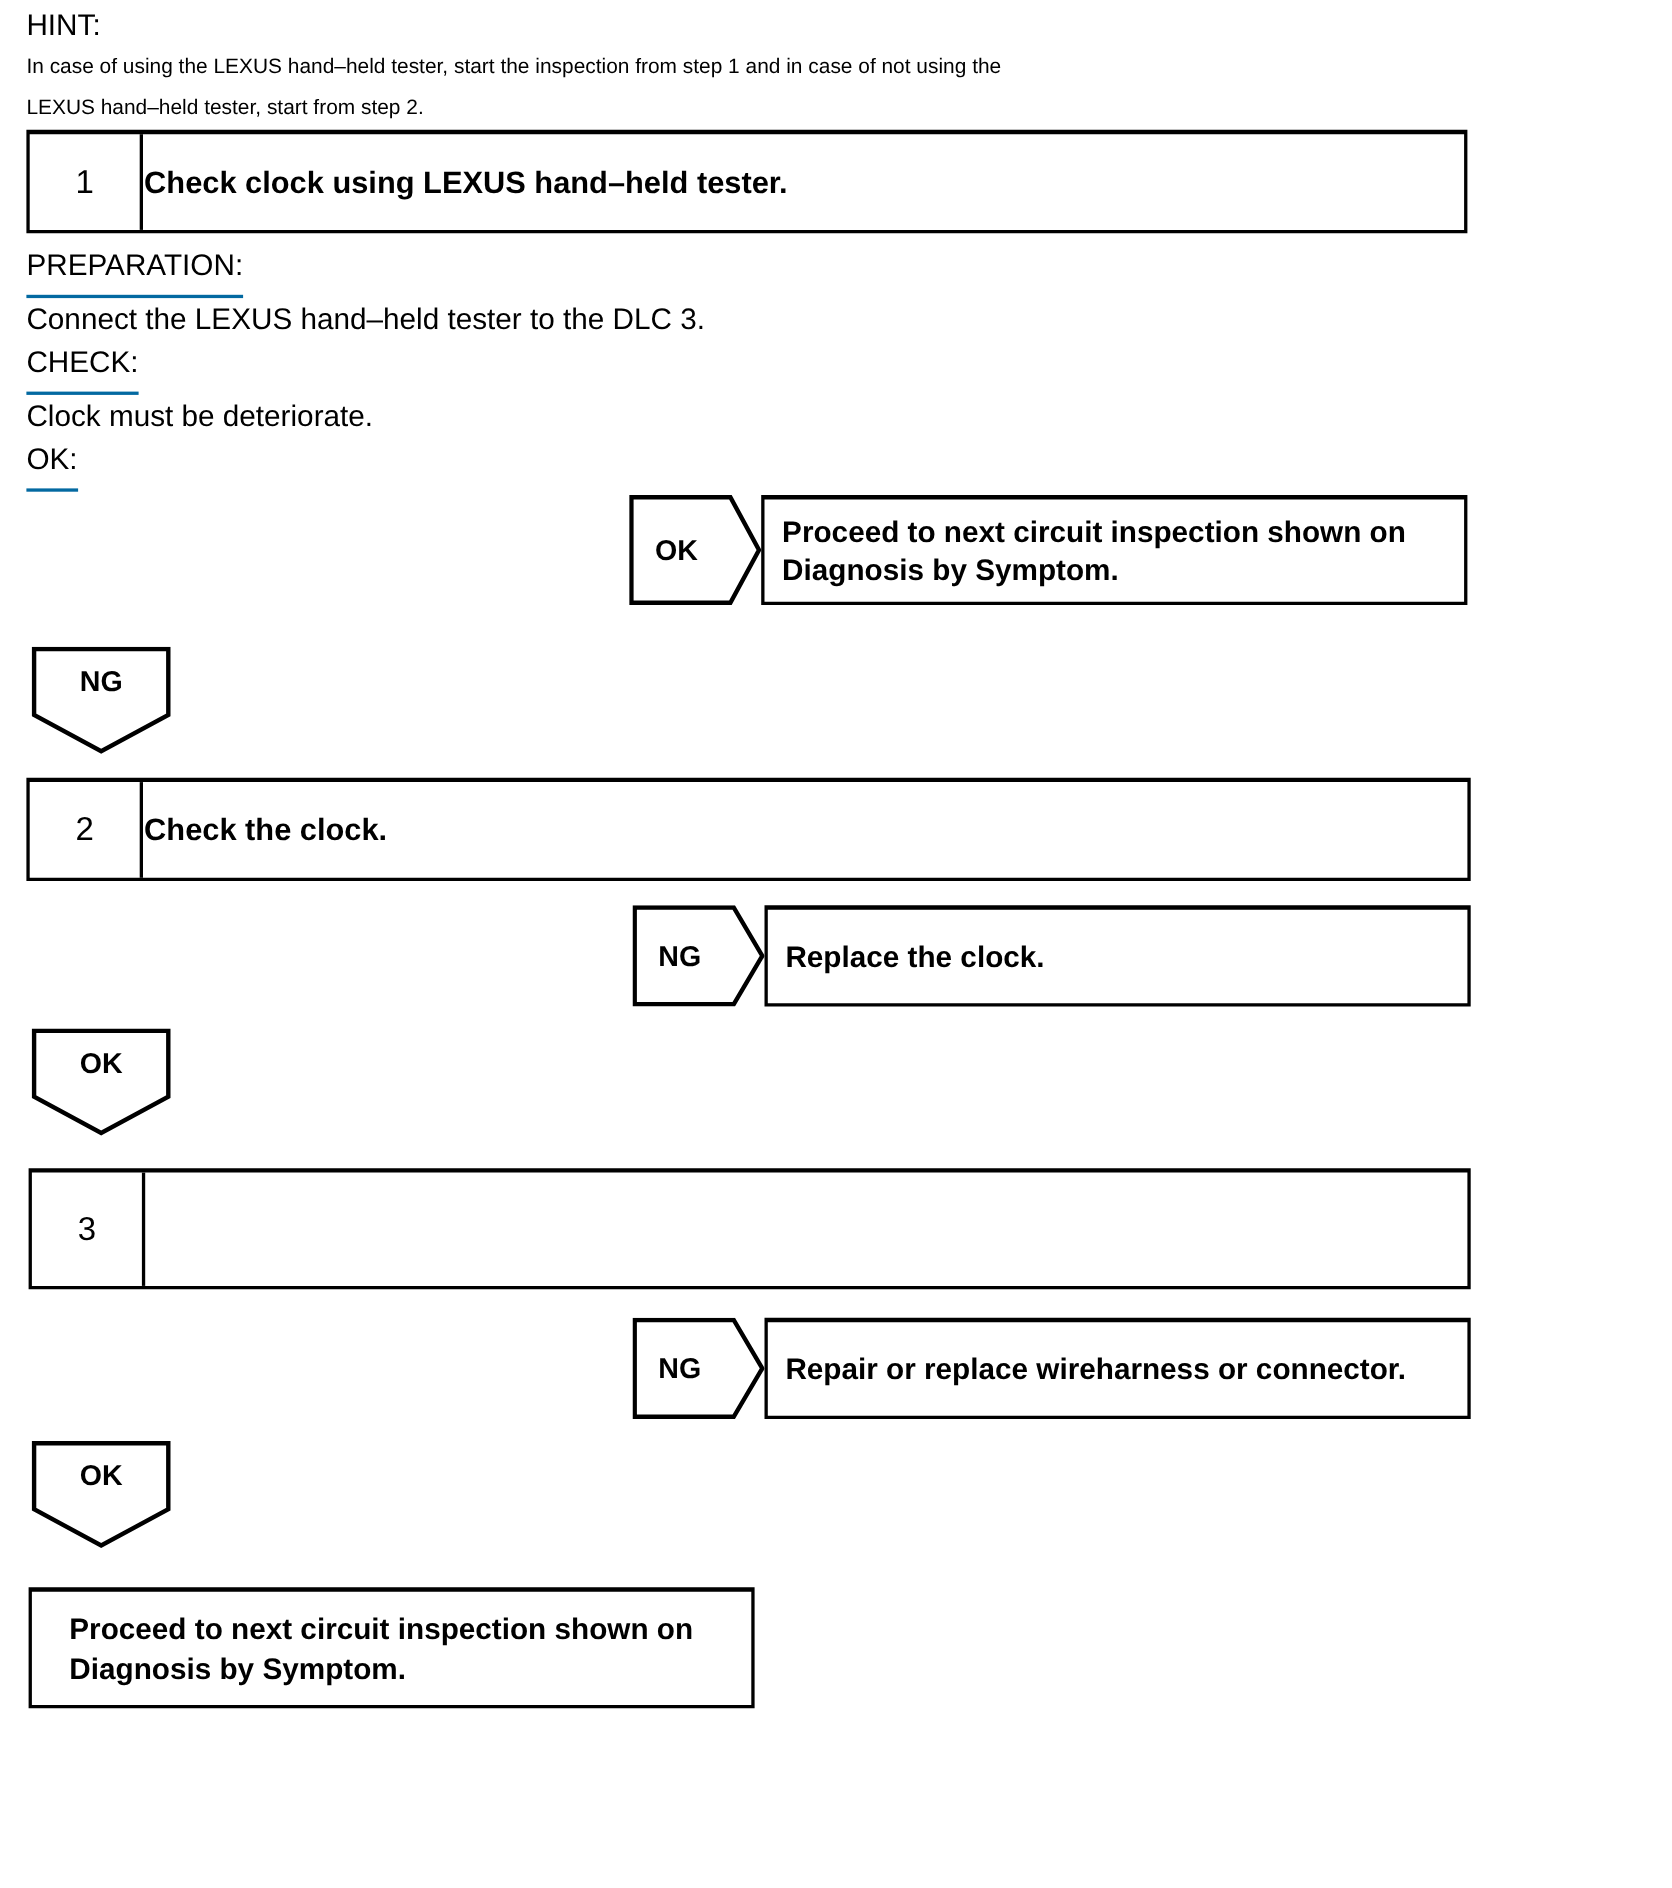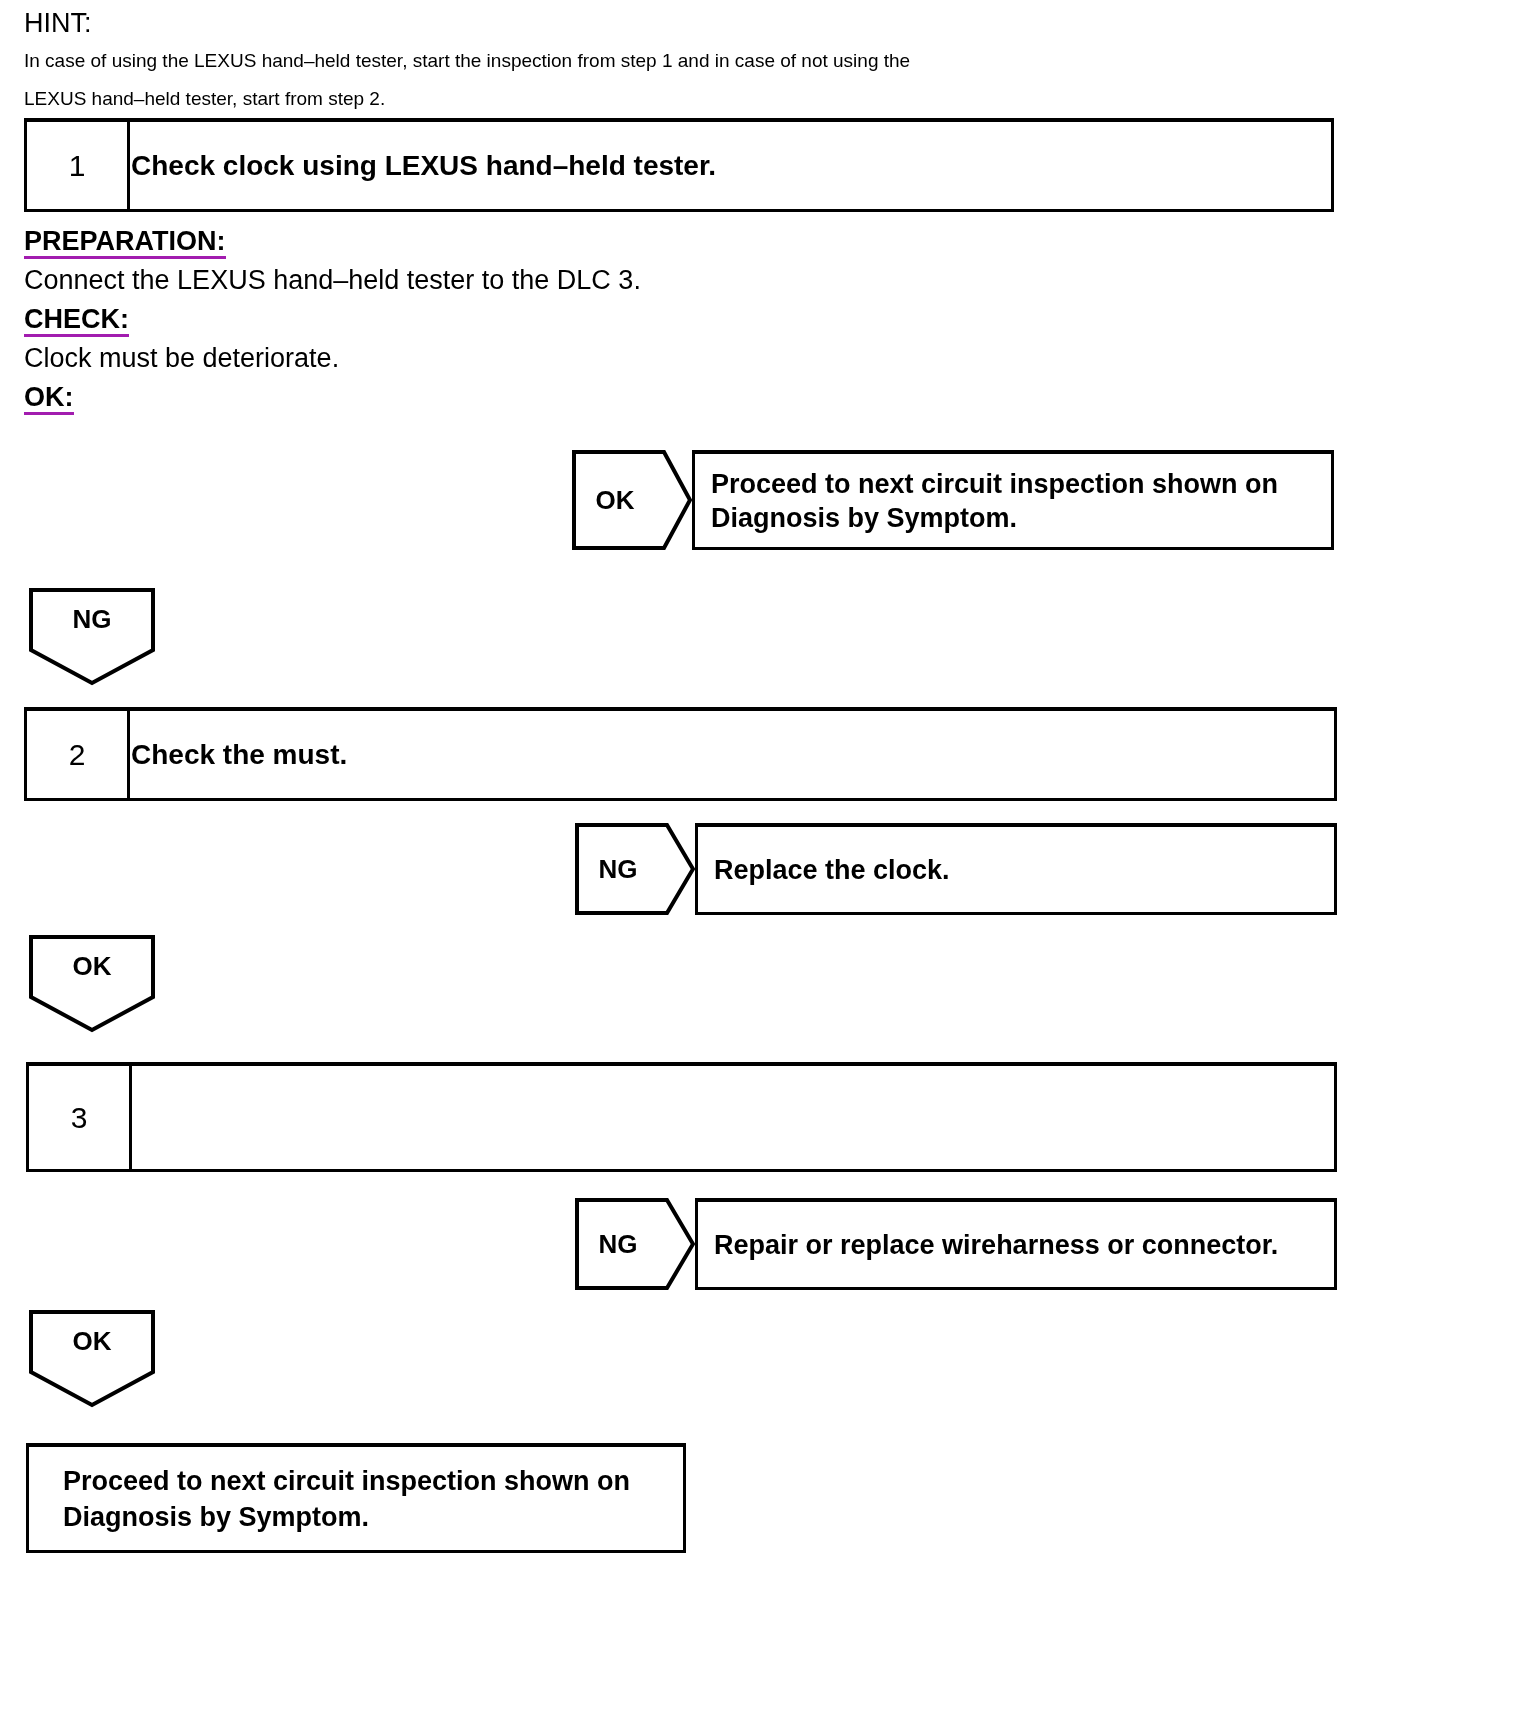"PREPARATION:" .hdr { border-bottom: 3px solid #a21caf -> 3px solid #0369a1; font-weight: bold -> normal; padding-bottom: 0 -> 12px }
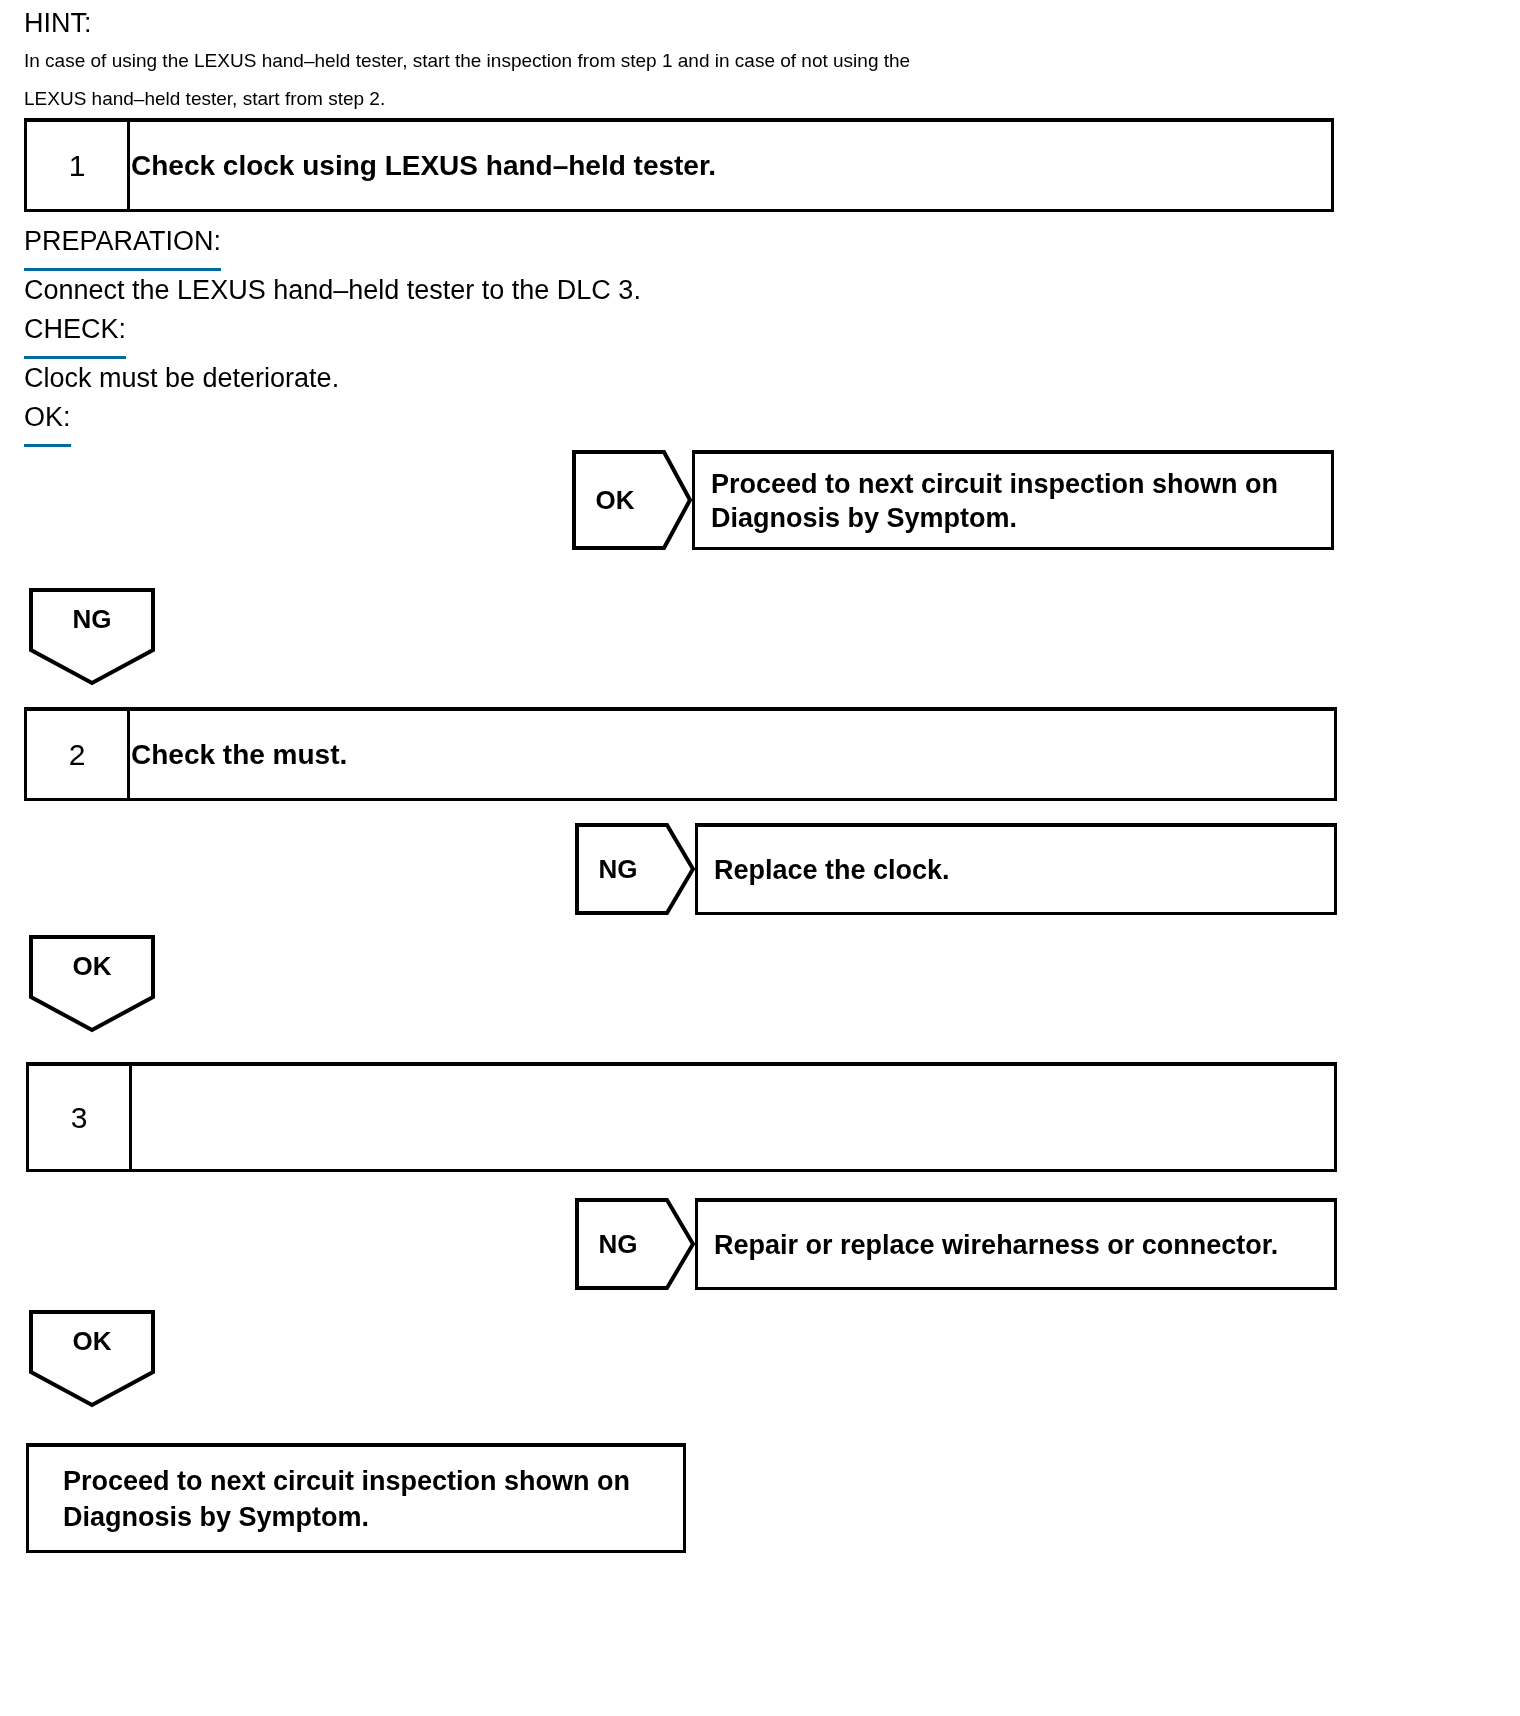"Check the must." div.step-title { text: must -> clock }
